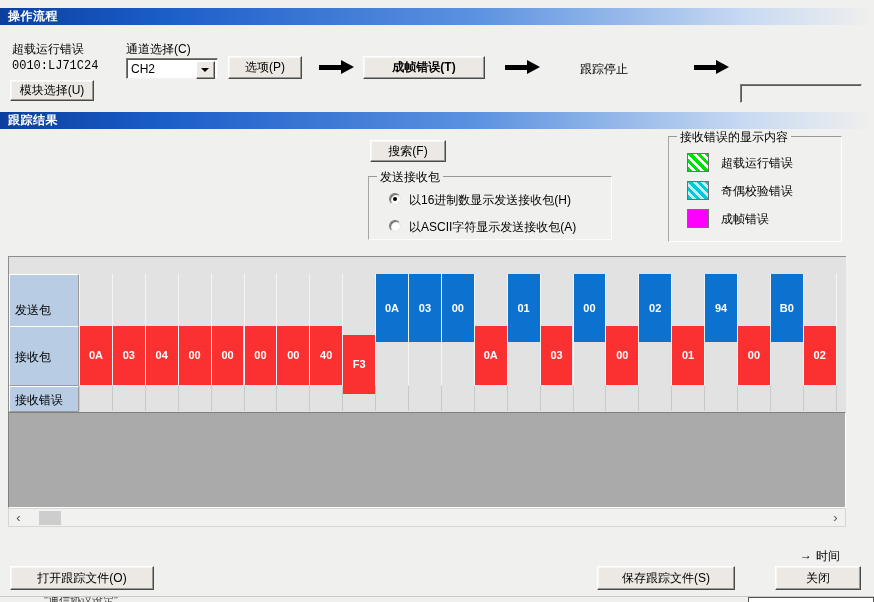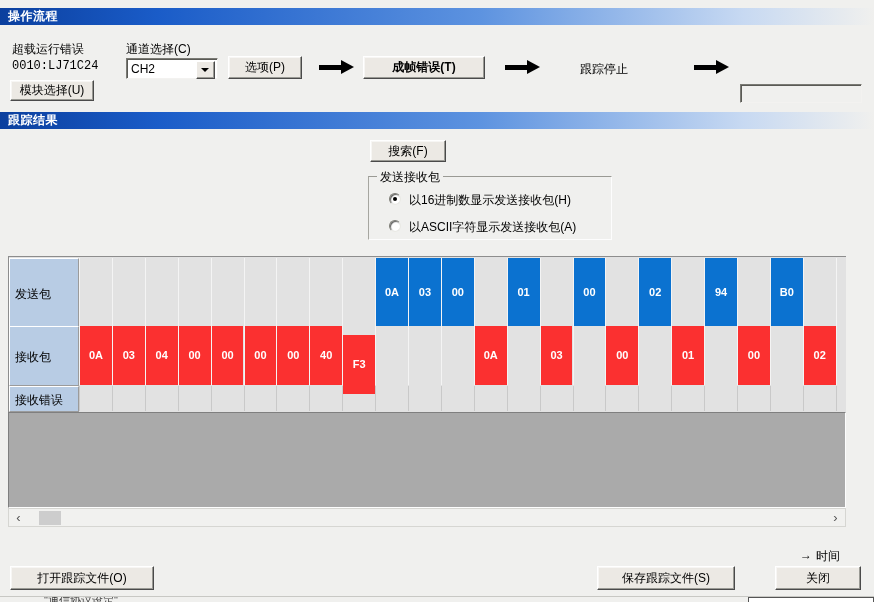"接收错误的显示内容" div.group { html: none -> <div> <div>接收错误的显示内容</div> <div></div> <div>超载运行错误</div> <div></div> <div>奇偶校验错误</div> <div></div> <div>成帧错误</div> </div> }
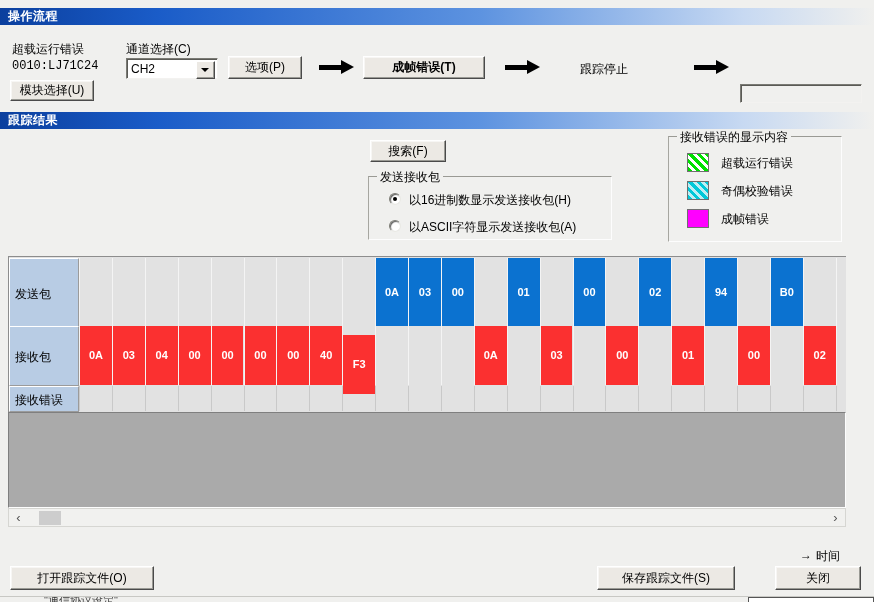"发送包" div.gridrow { top: 1px -> 17px }
